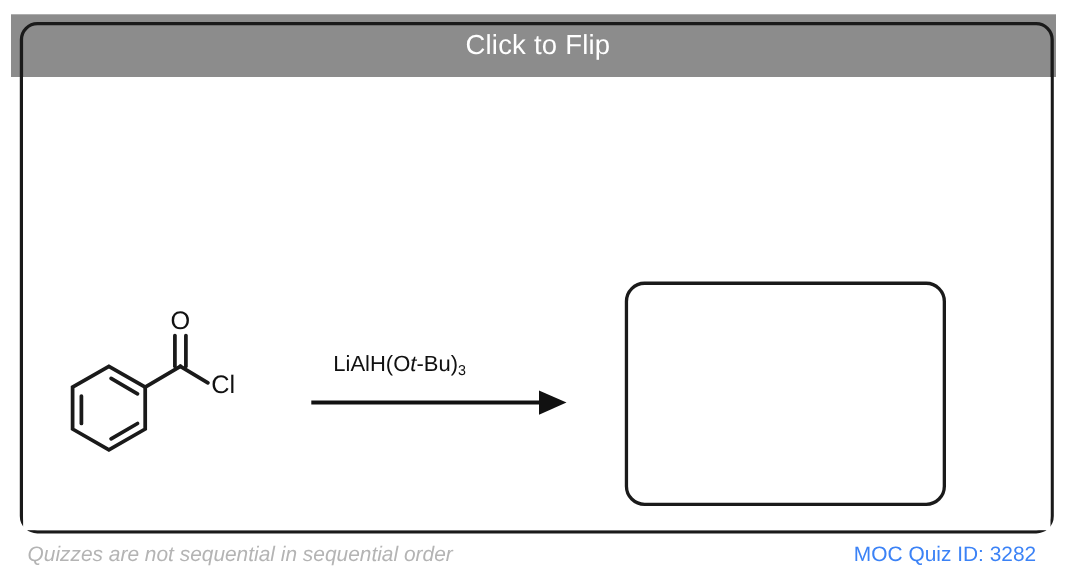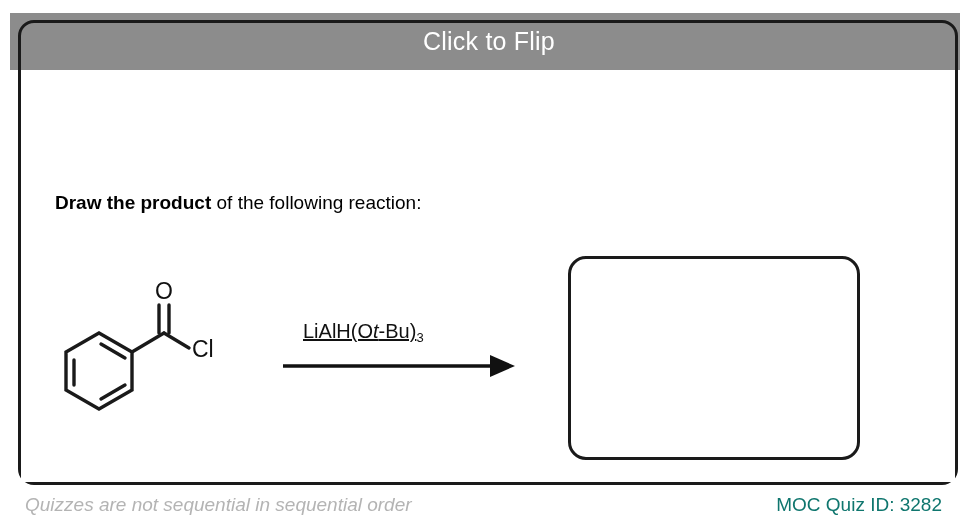"Draw the product of the" div { html: <div> <span>Draw the product</span><span> of the following reaction:</span> </div> -> none }
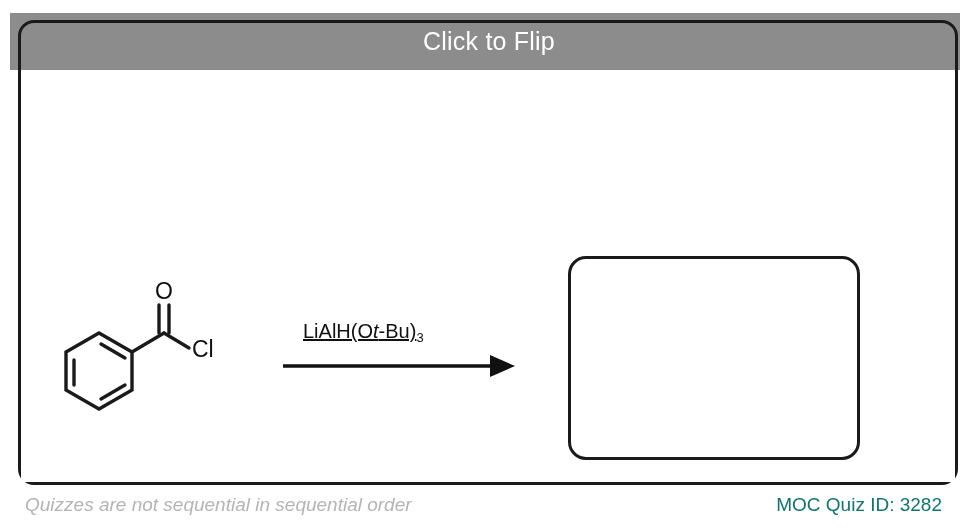"LiAlH(Ot-Bu)3" #reagent { text-decoration: underline -> none }
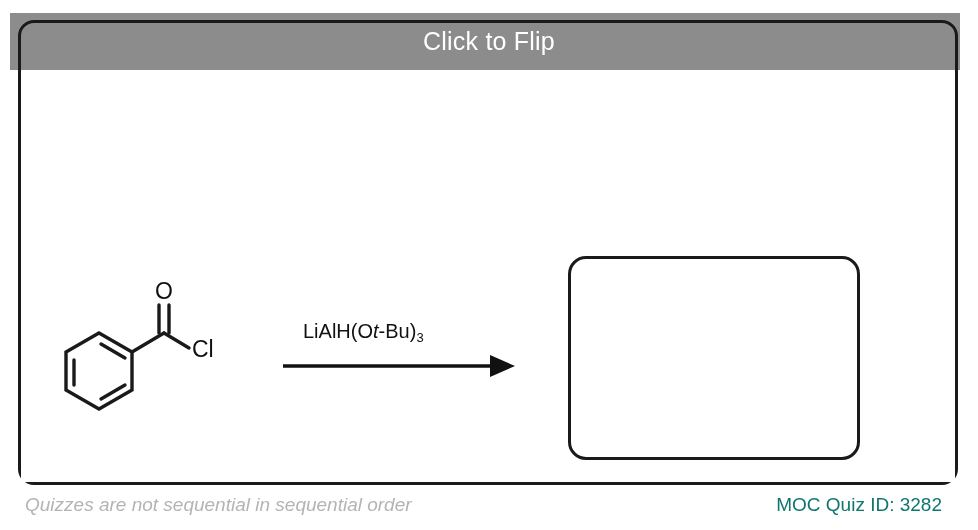"MOC Quiz ID: 3282" #footer-right { color: #0f766e -> #3b82f6 }
